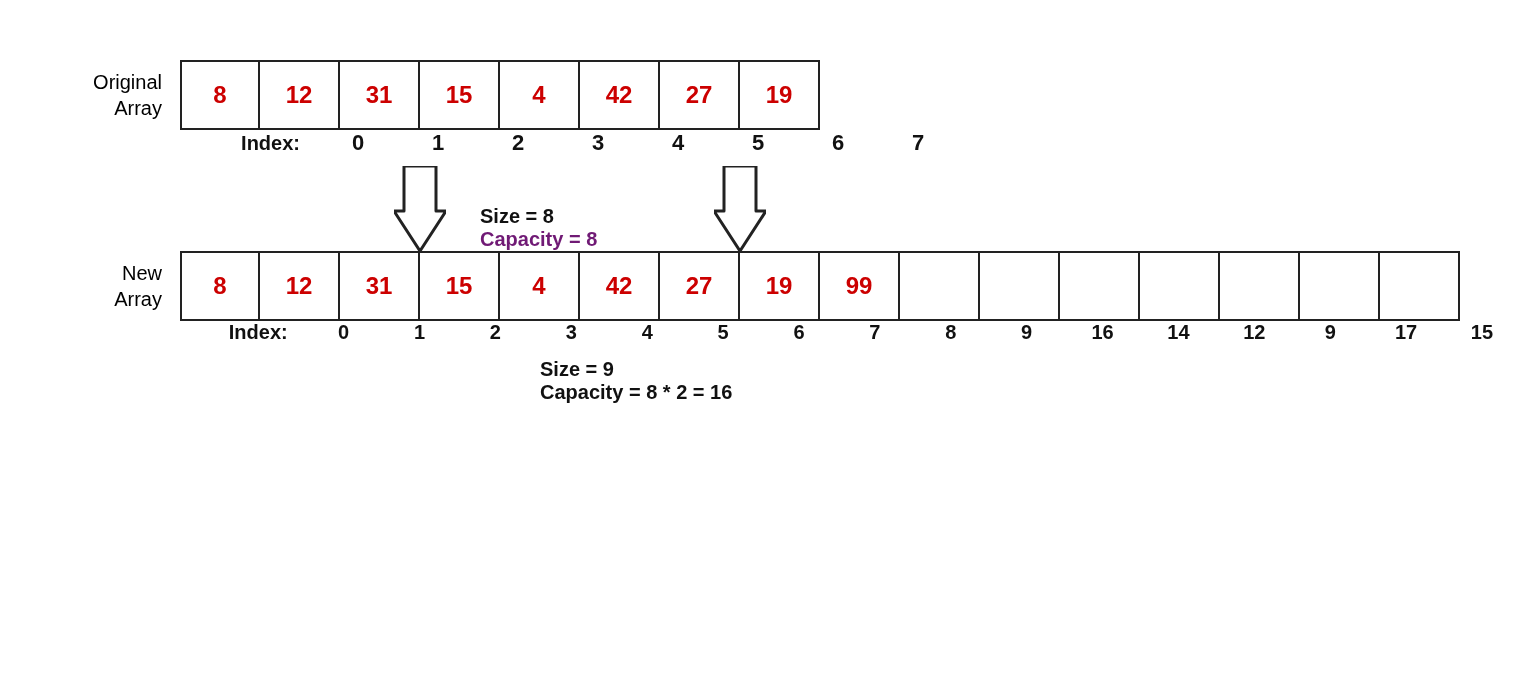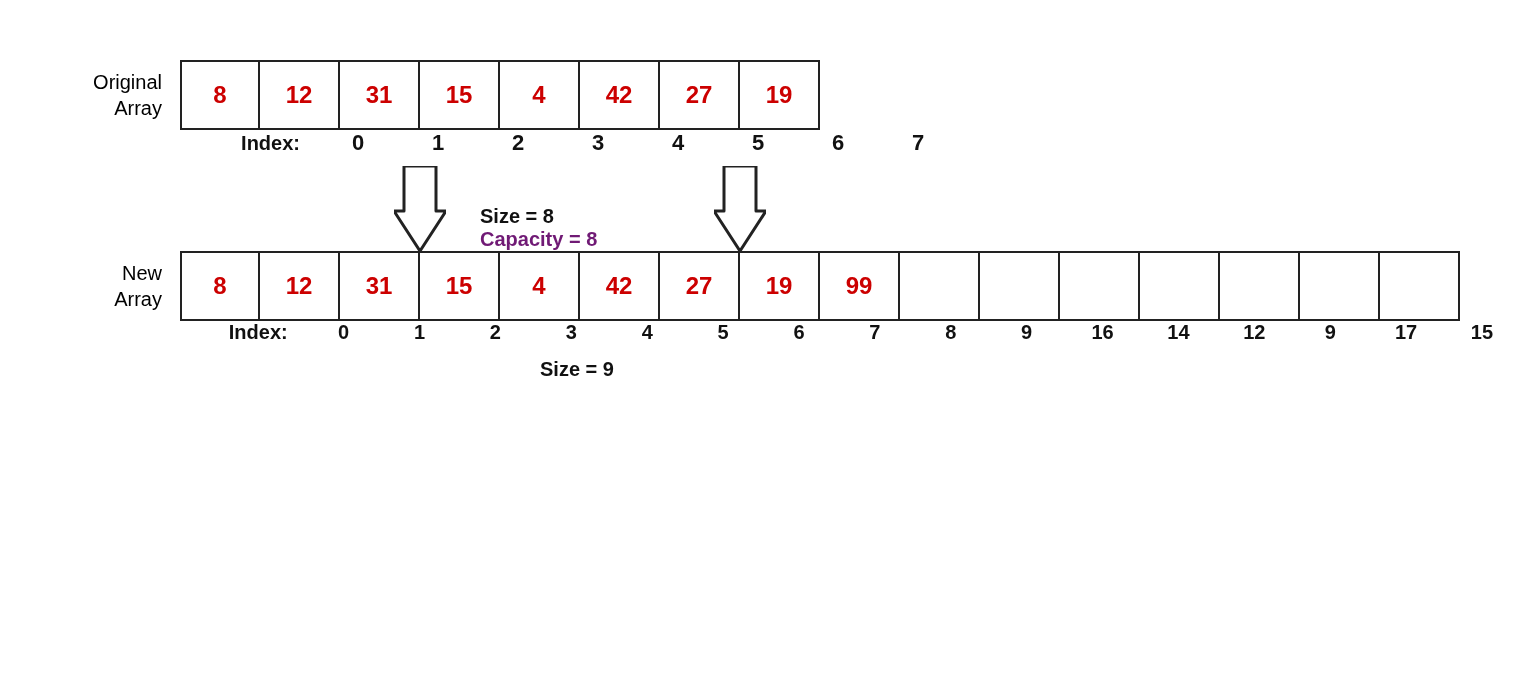"Capacity = 8 * 2" div { html: none -> <div>Capacity = 8 * 2 = 16</div> }
